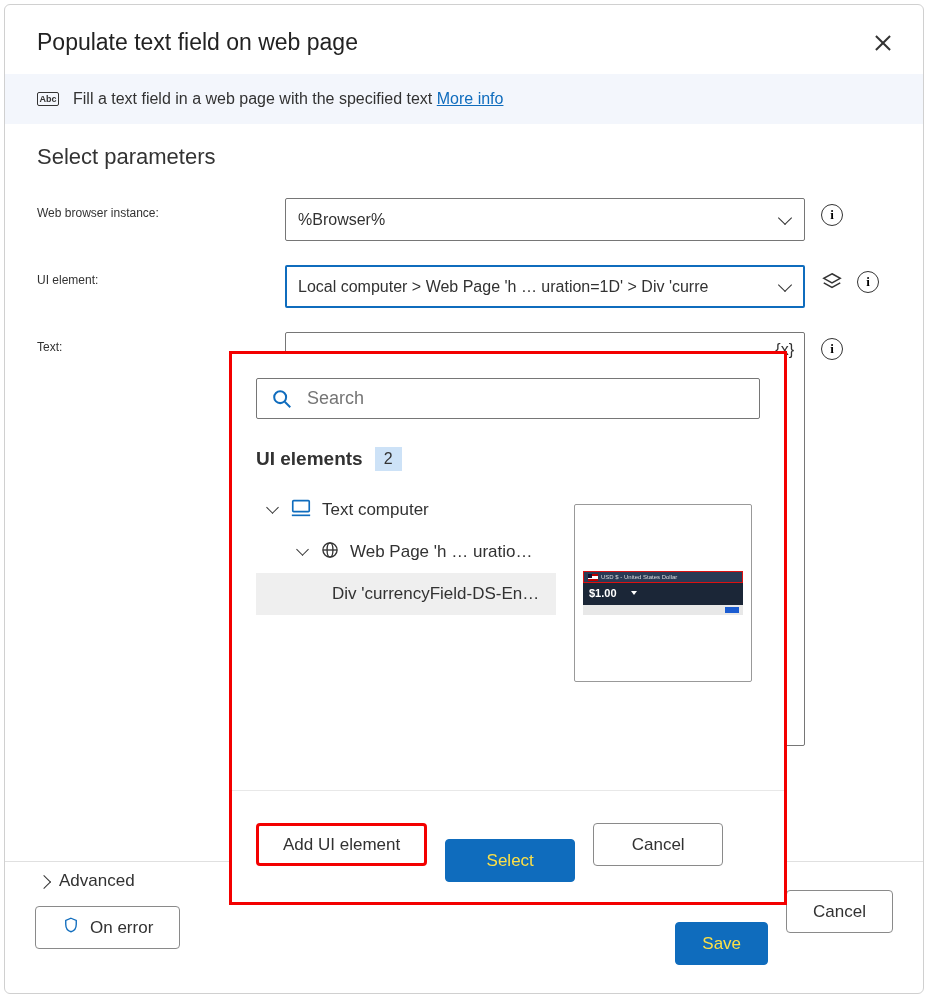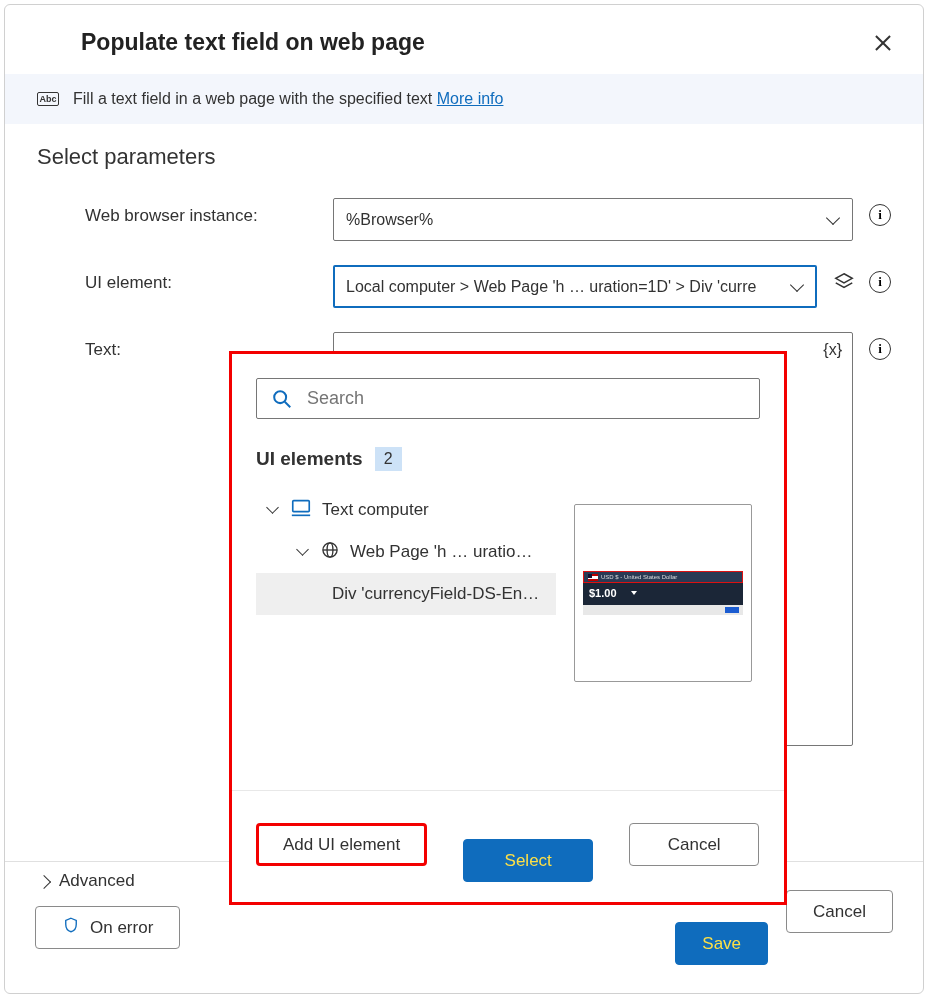"Populate text field on web" .dlg-title { font-weight: 700 -> 400; margin-left: 44px -> none }
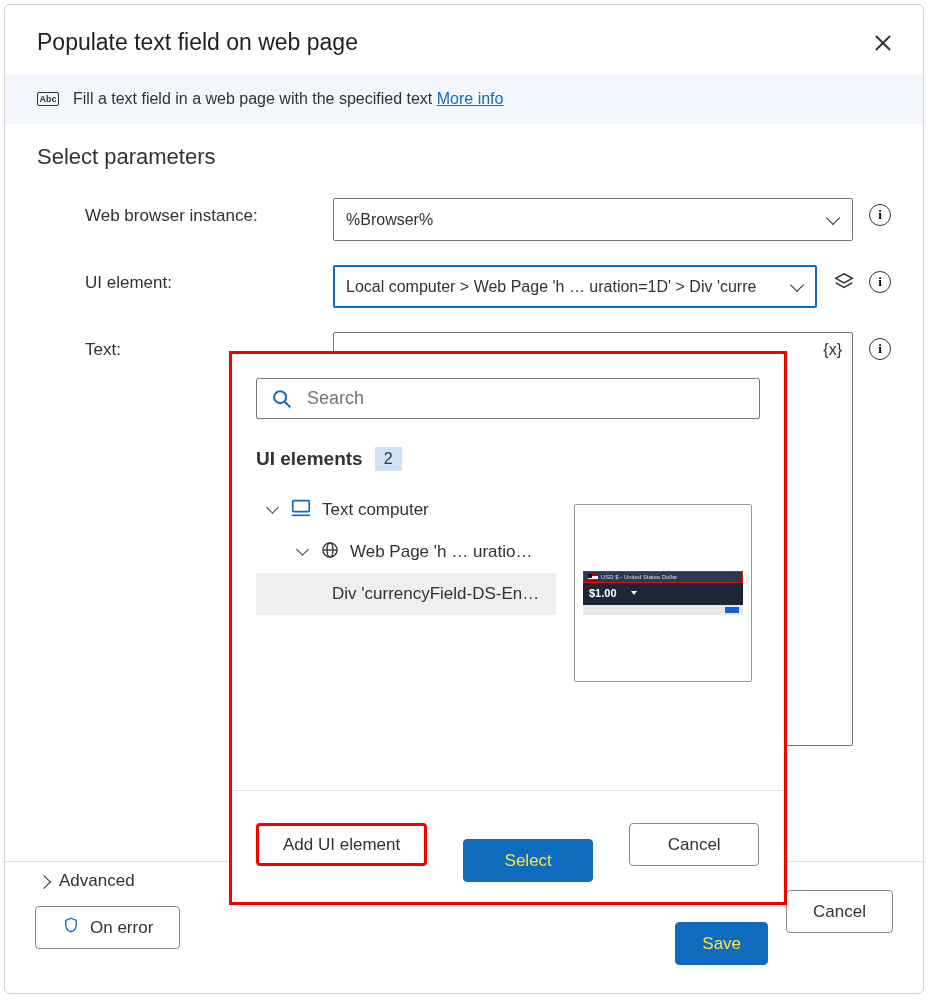"Web browser instance:" .param-label { font-size: 17px -> 12px; margin-left: 48px -> none }
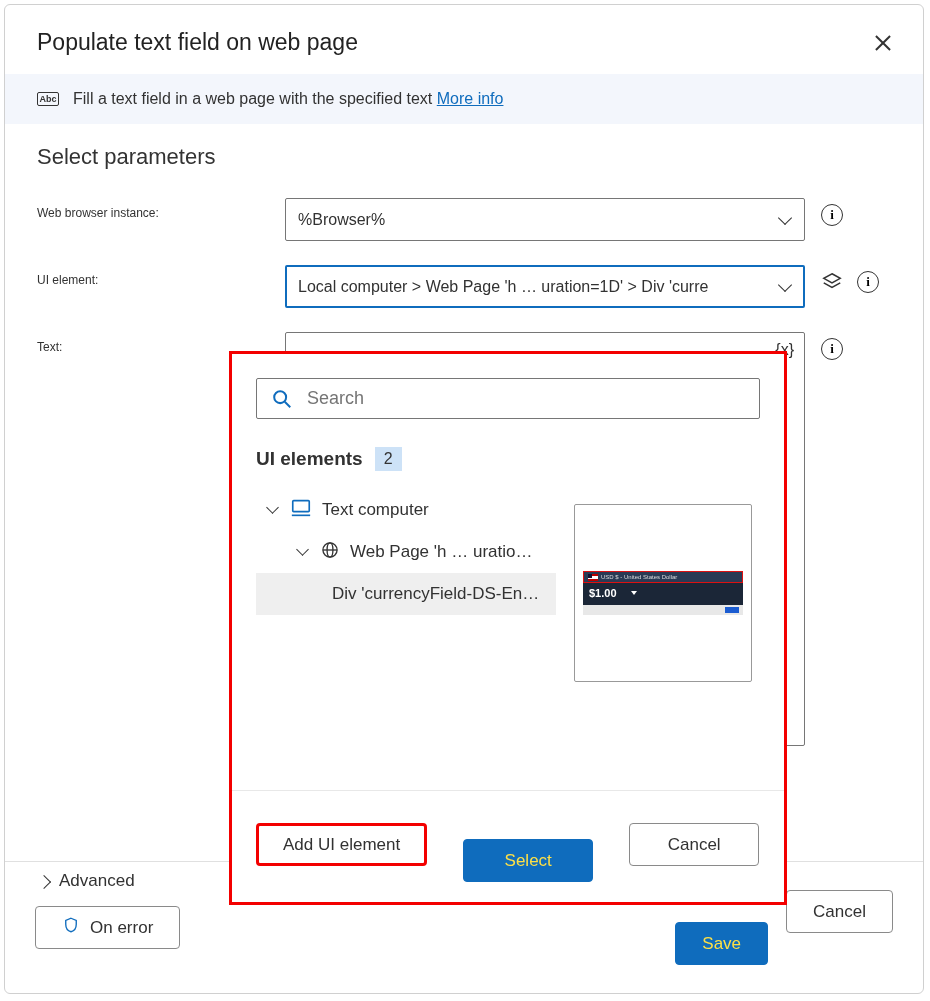"Add UI element" .picker-footer { gap: 36px -> 18px }
